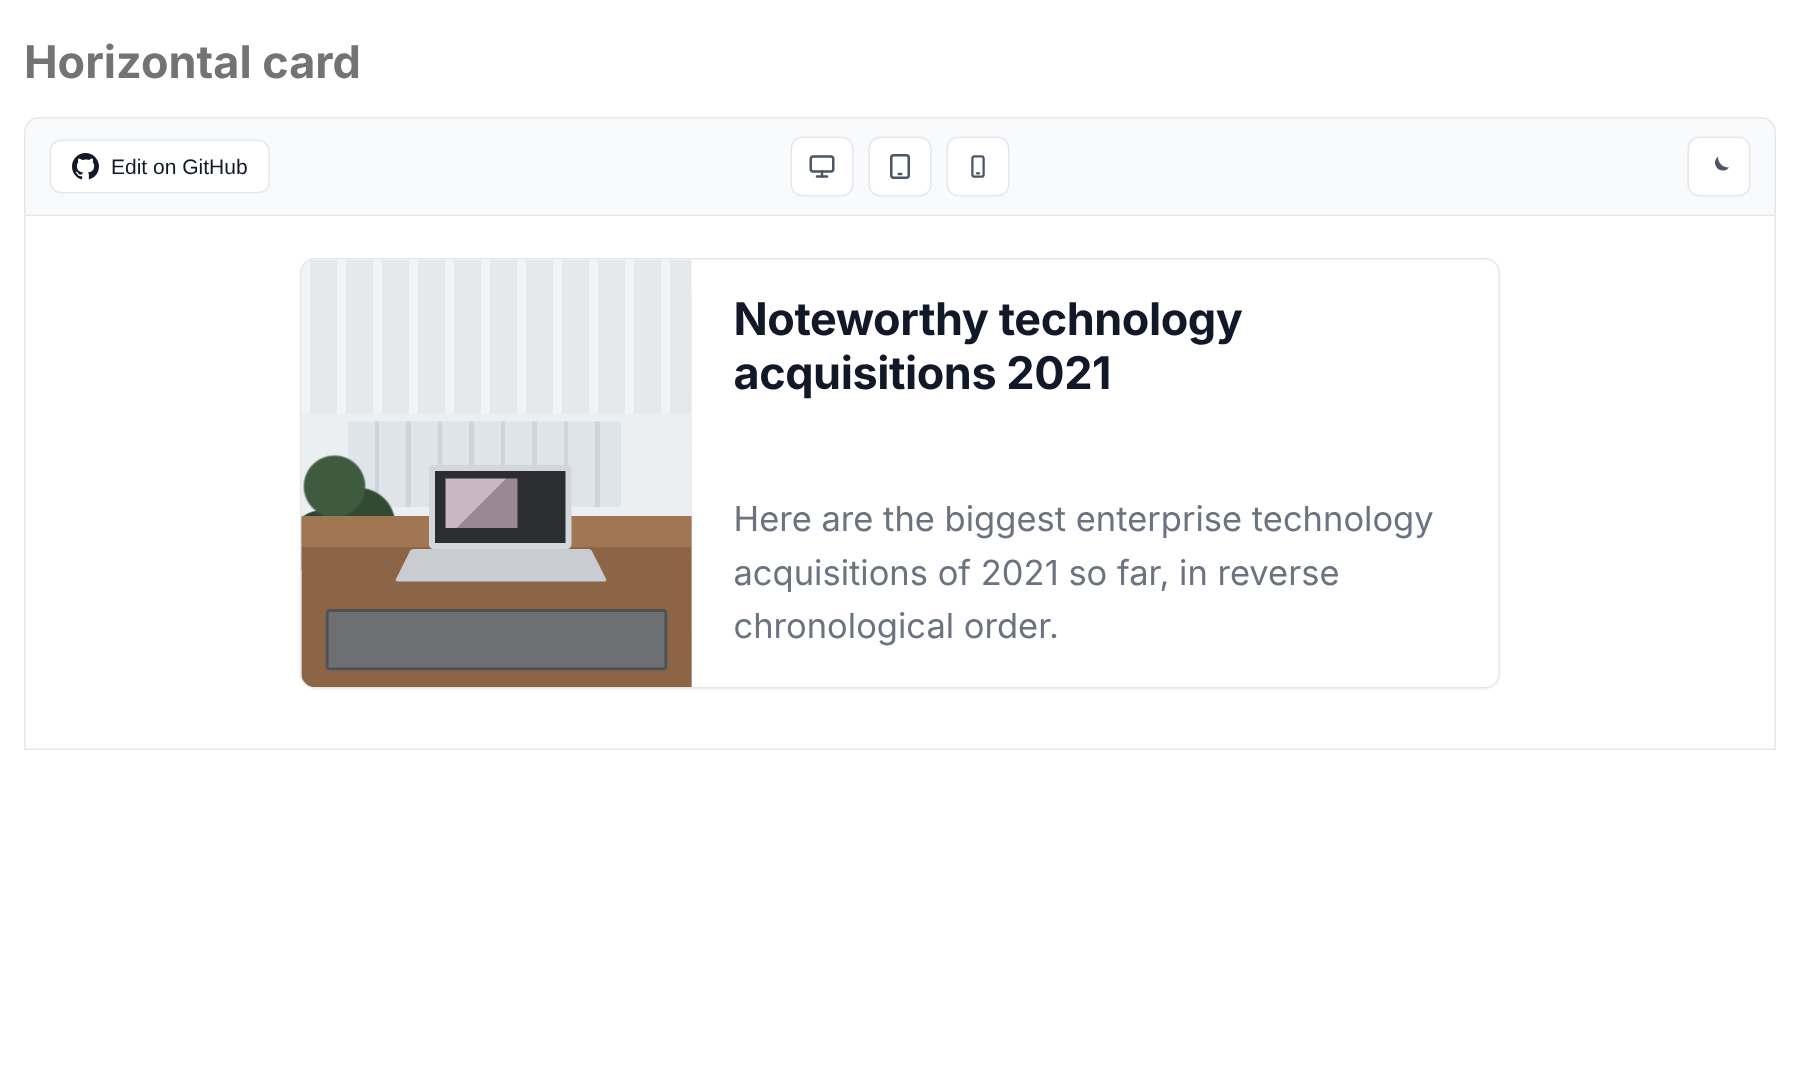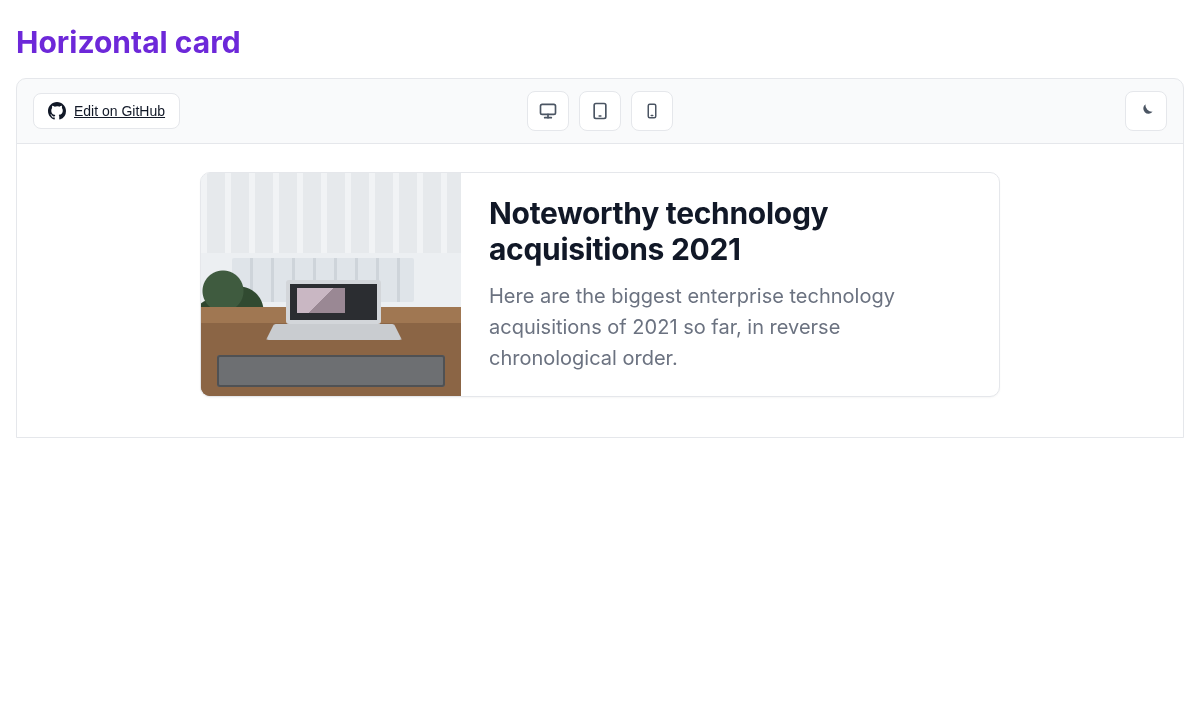"Horizontal card" .section-title { color: #6d28d9 -> #737373 }
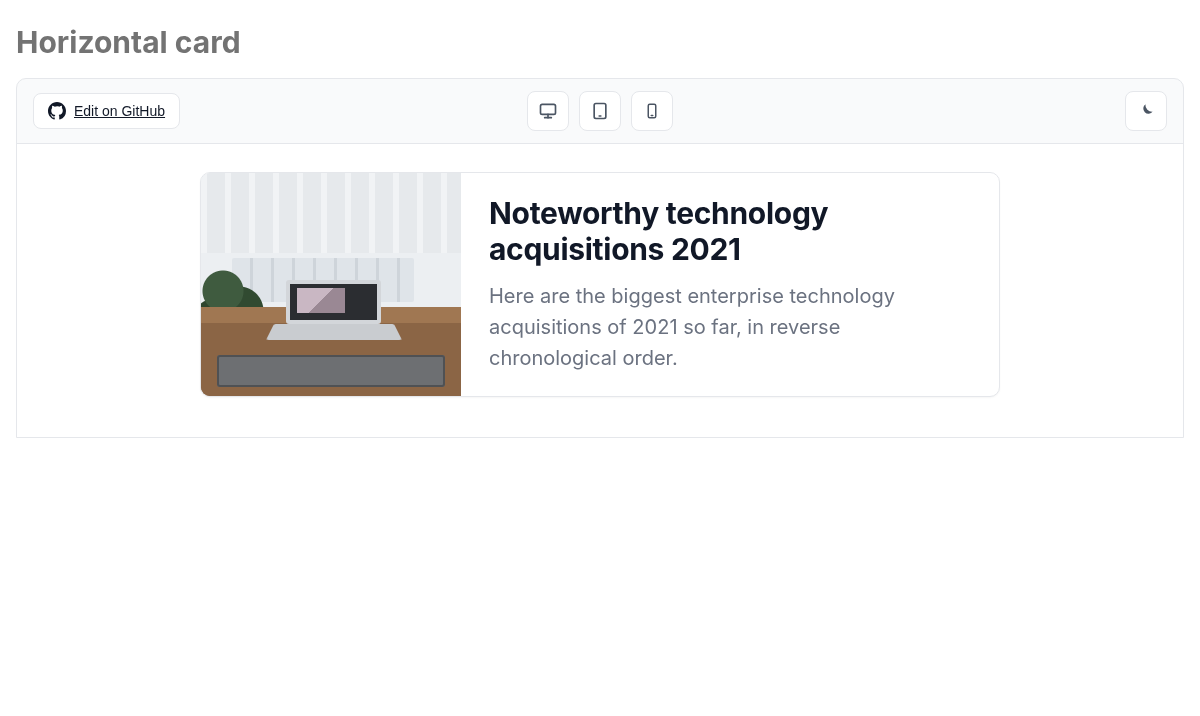"Edit on GitHub" .tb-left { text-decoration: underline -> none }
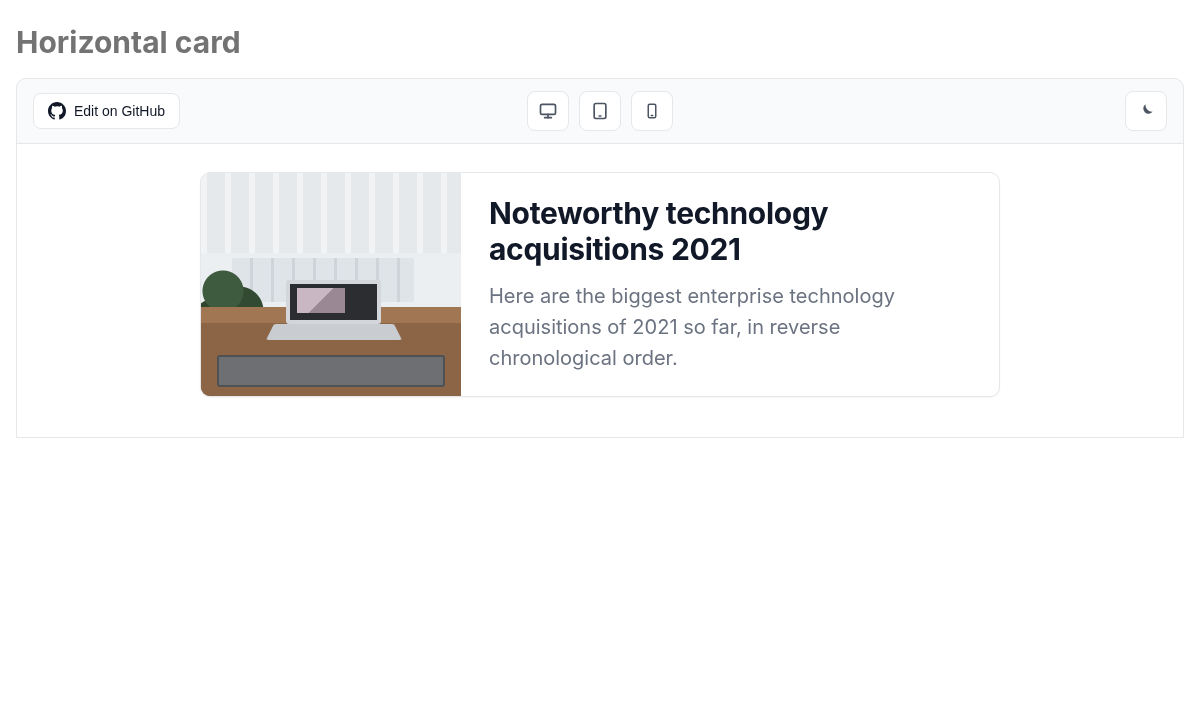"Noteworthy technology acquisitions 2021" .hcard-body { gap: none -> 48px }
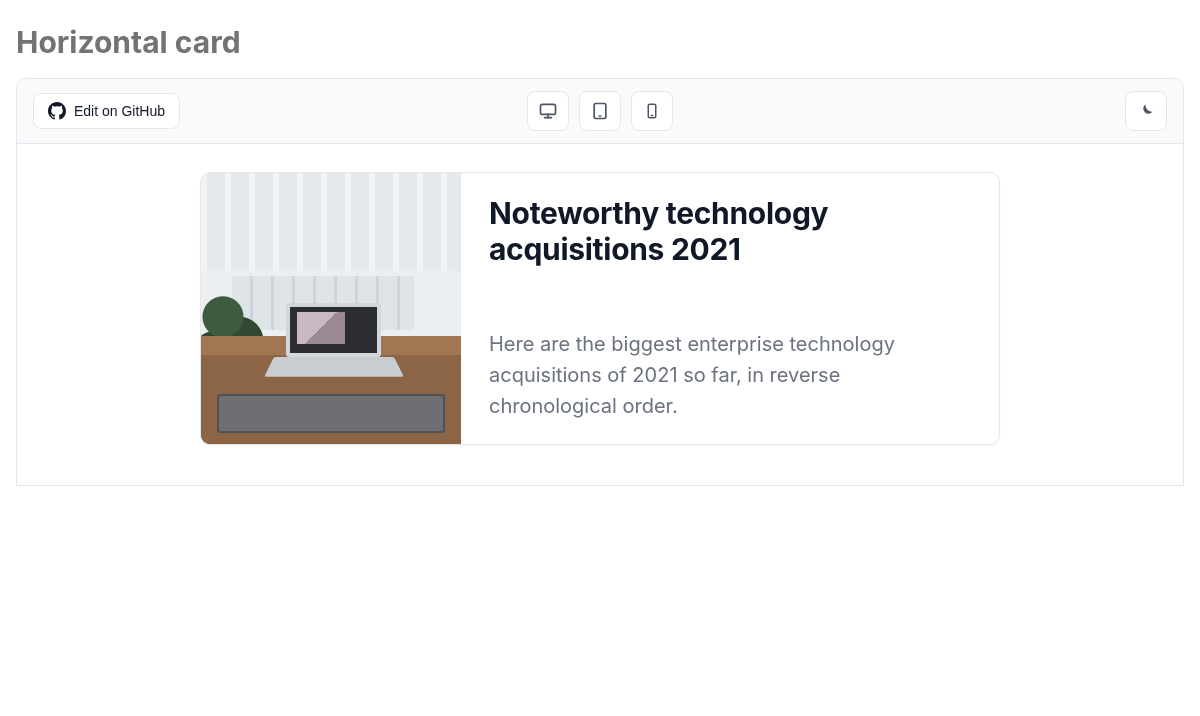"Here are the biggest enterprise" .hcard-text { font-size: 20px -> 23px }
